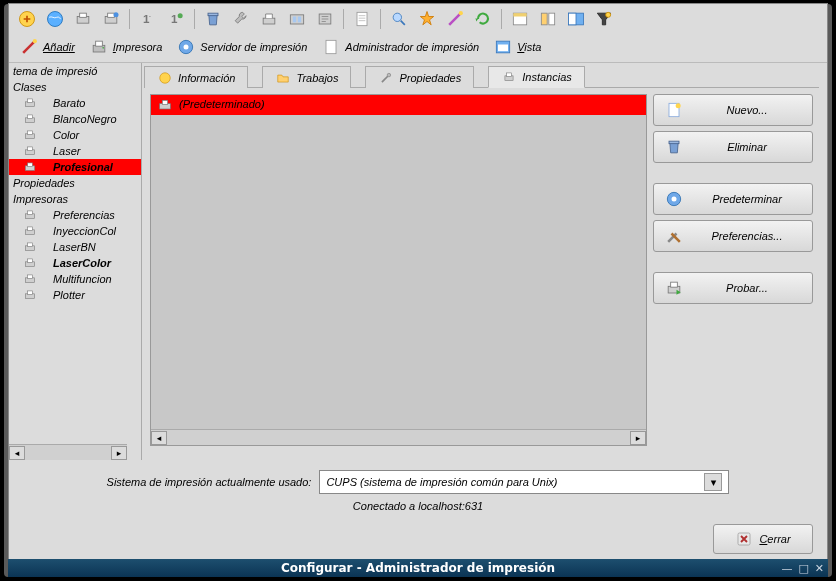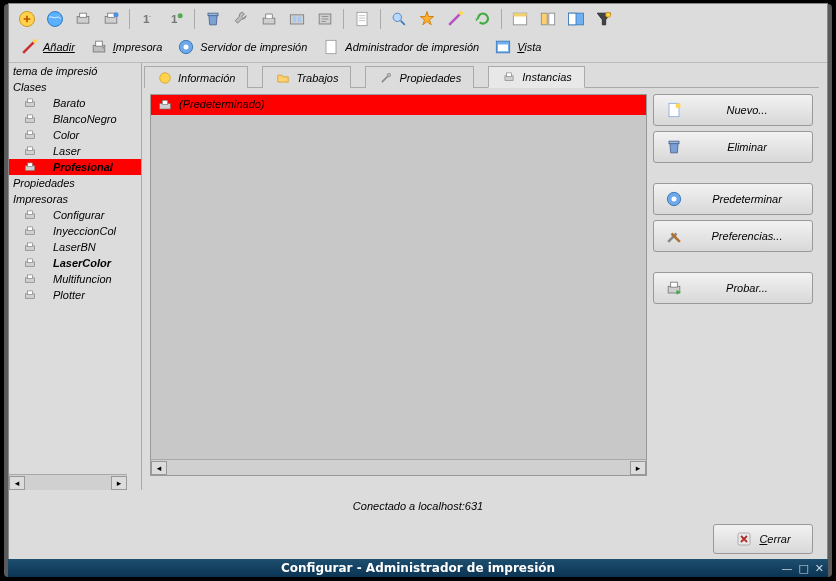"Configurar" span { text: Configurar -> Preferencias }
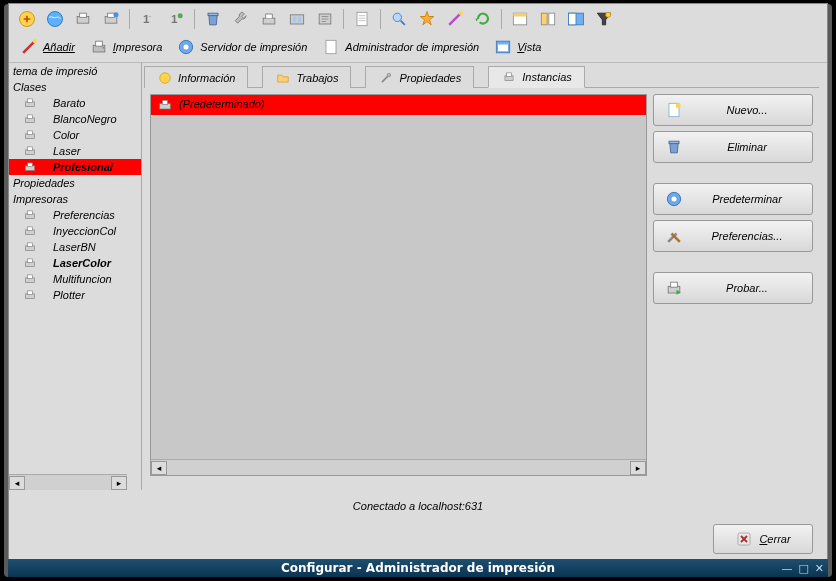"Sistema de impresión actualmente usado:" div.footer-line { html: none -> <div> <span>Sistema de impresión actualmente usado:</span> <div> <span>CUPS (sistema de impresión común para Unix)</span> <span>▾</span> </div> </div> }
